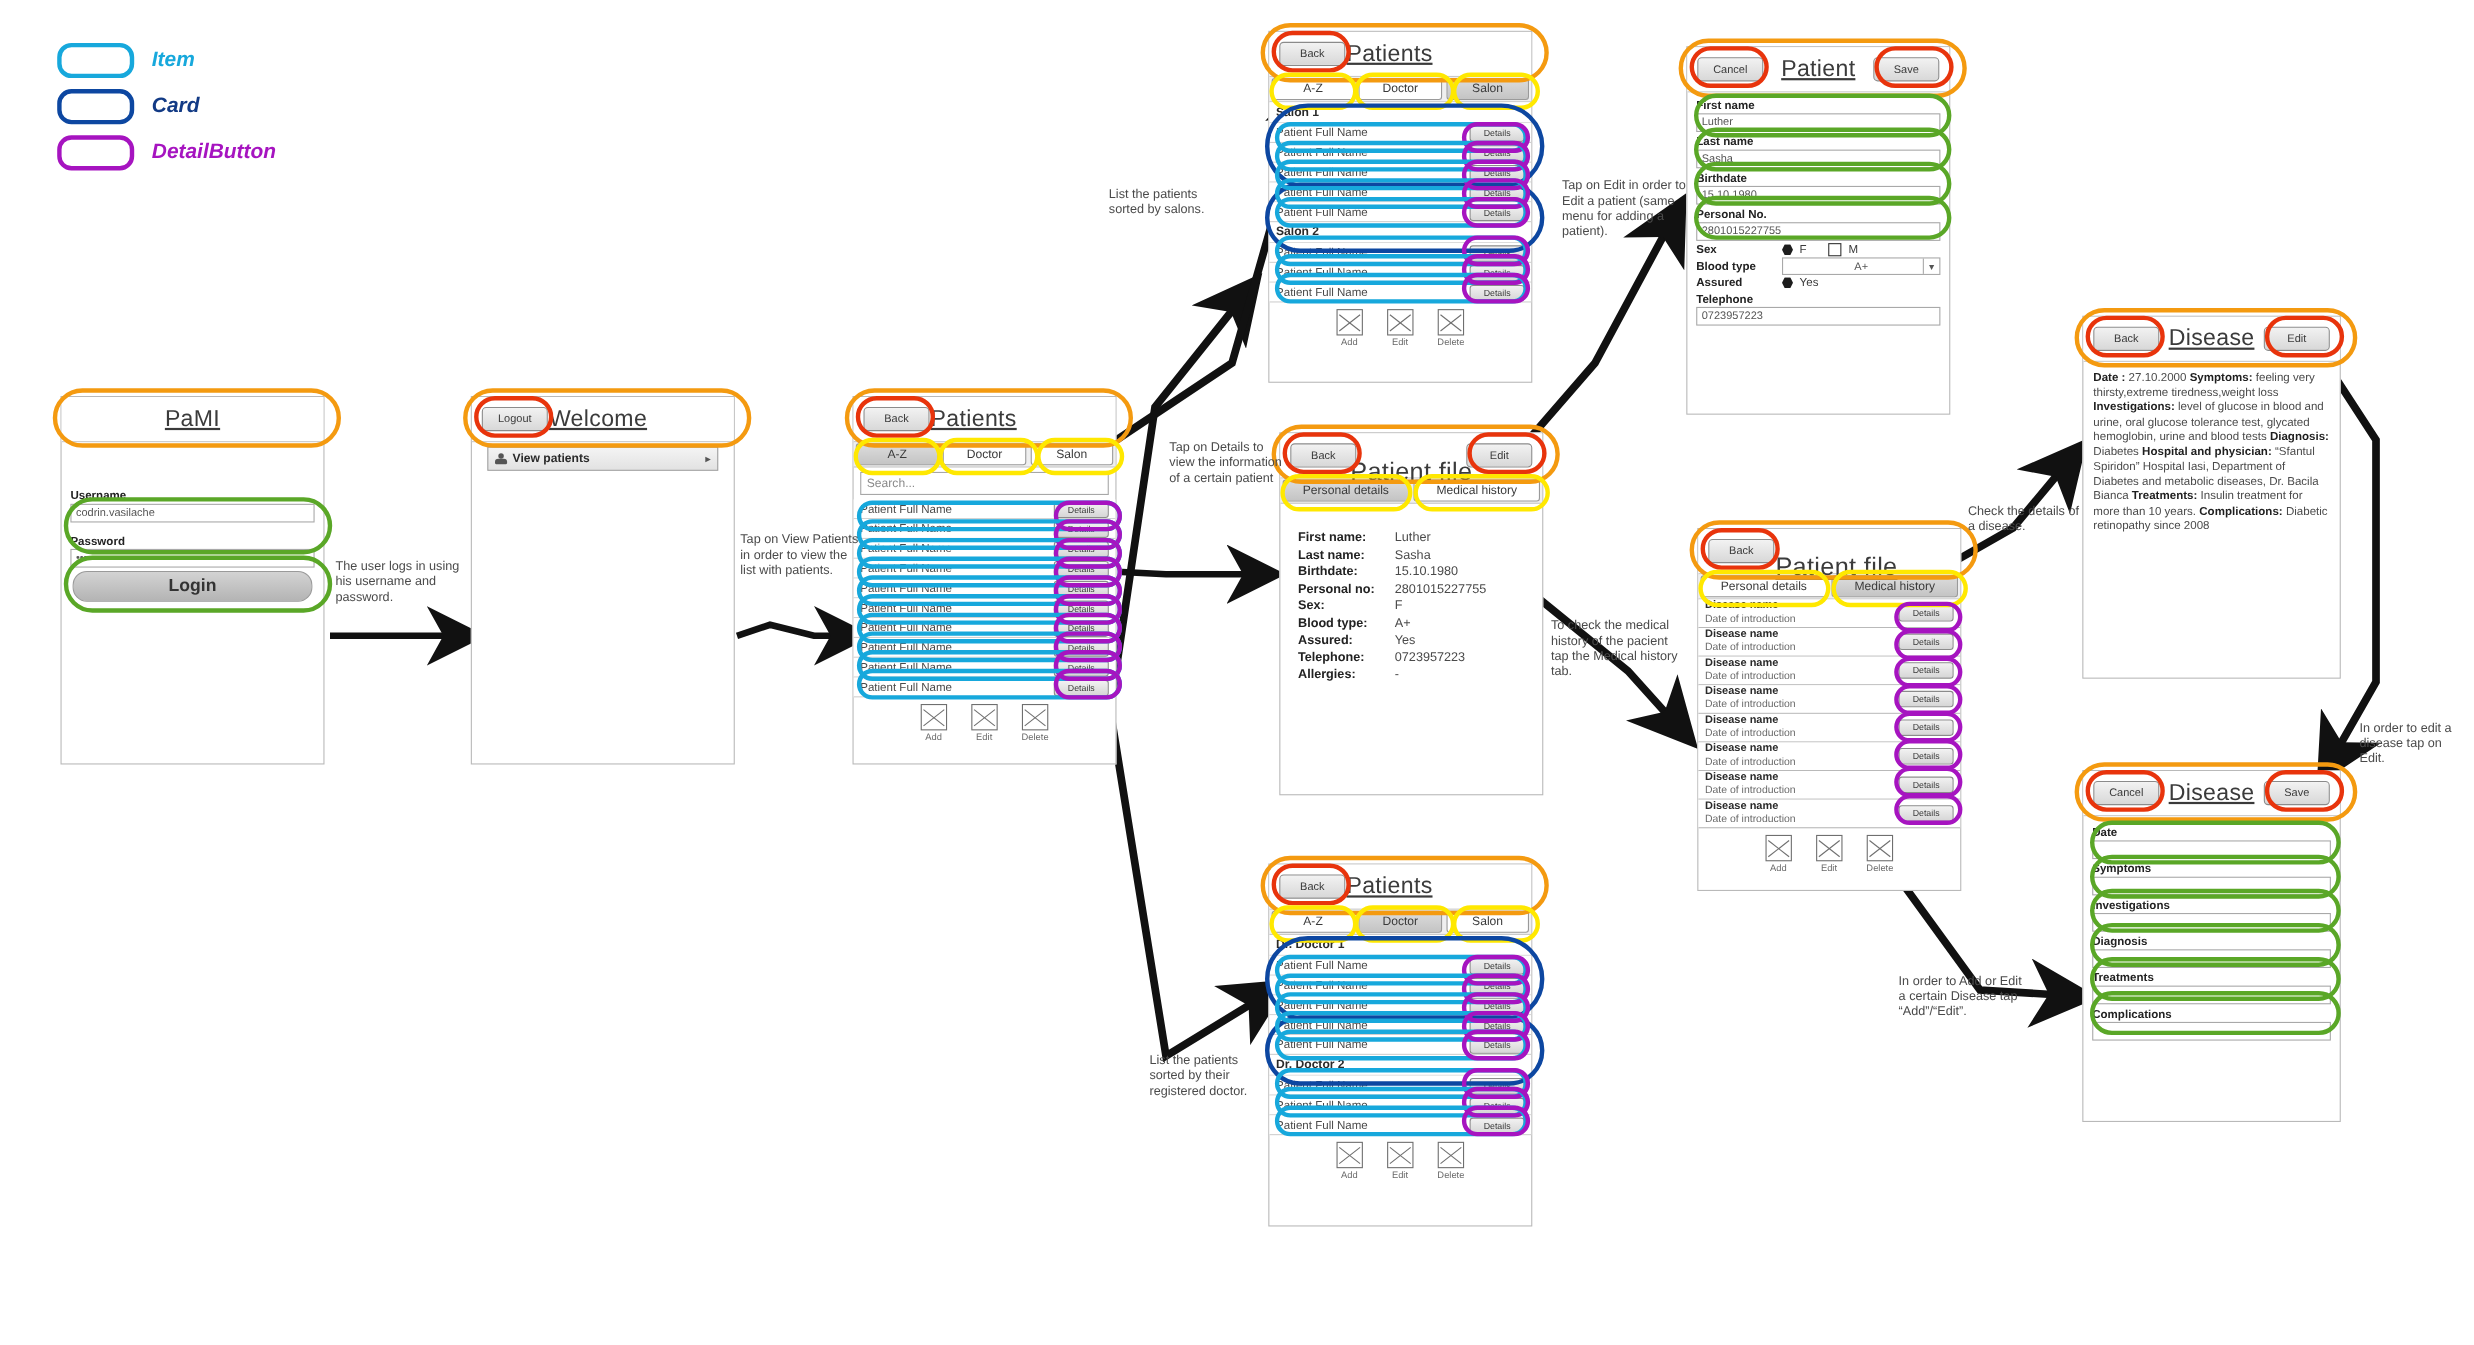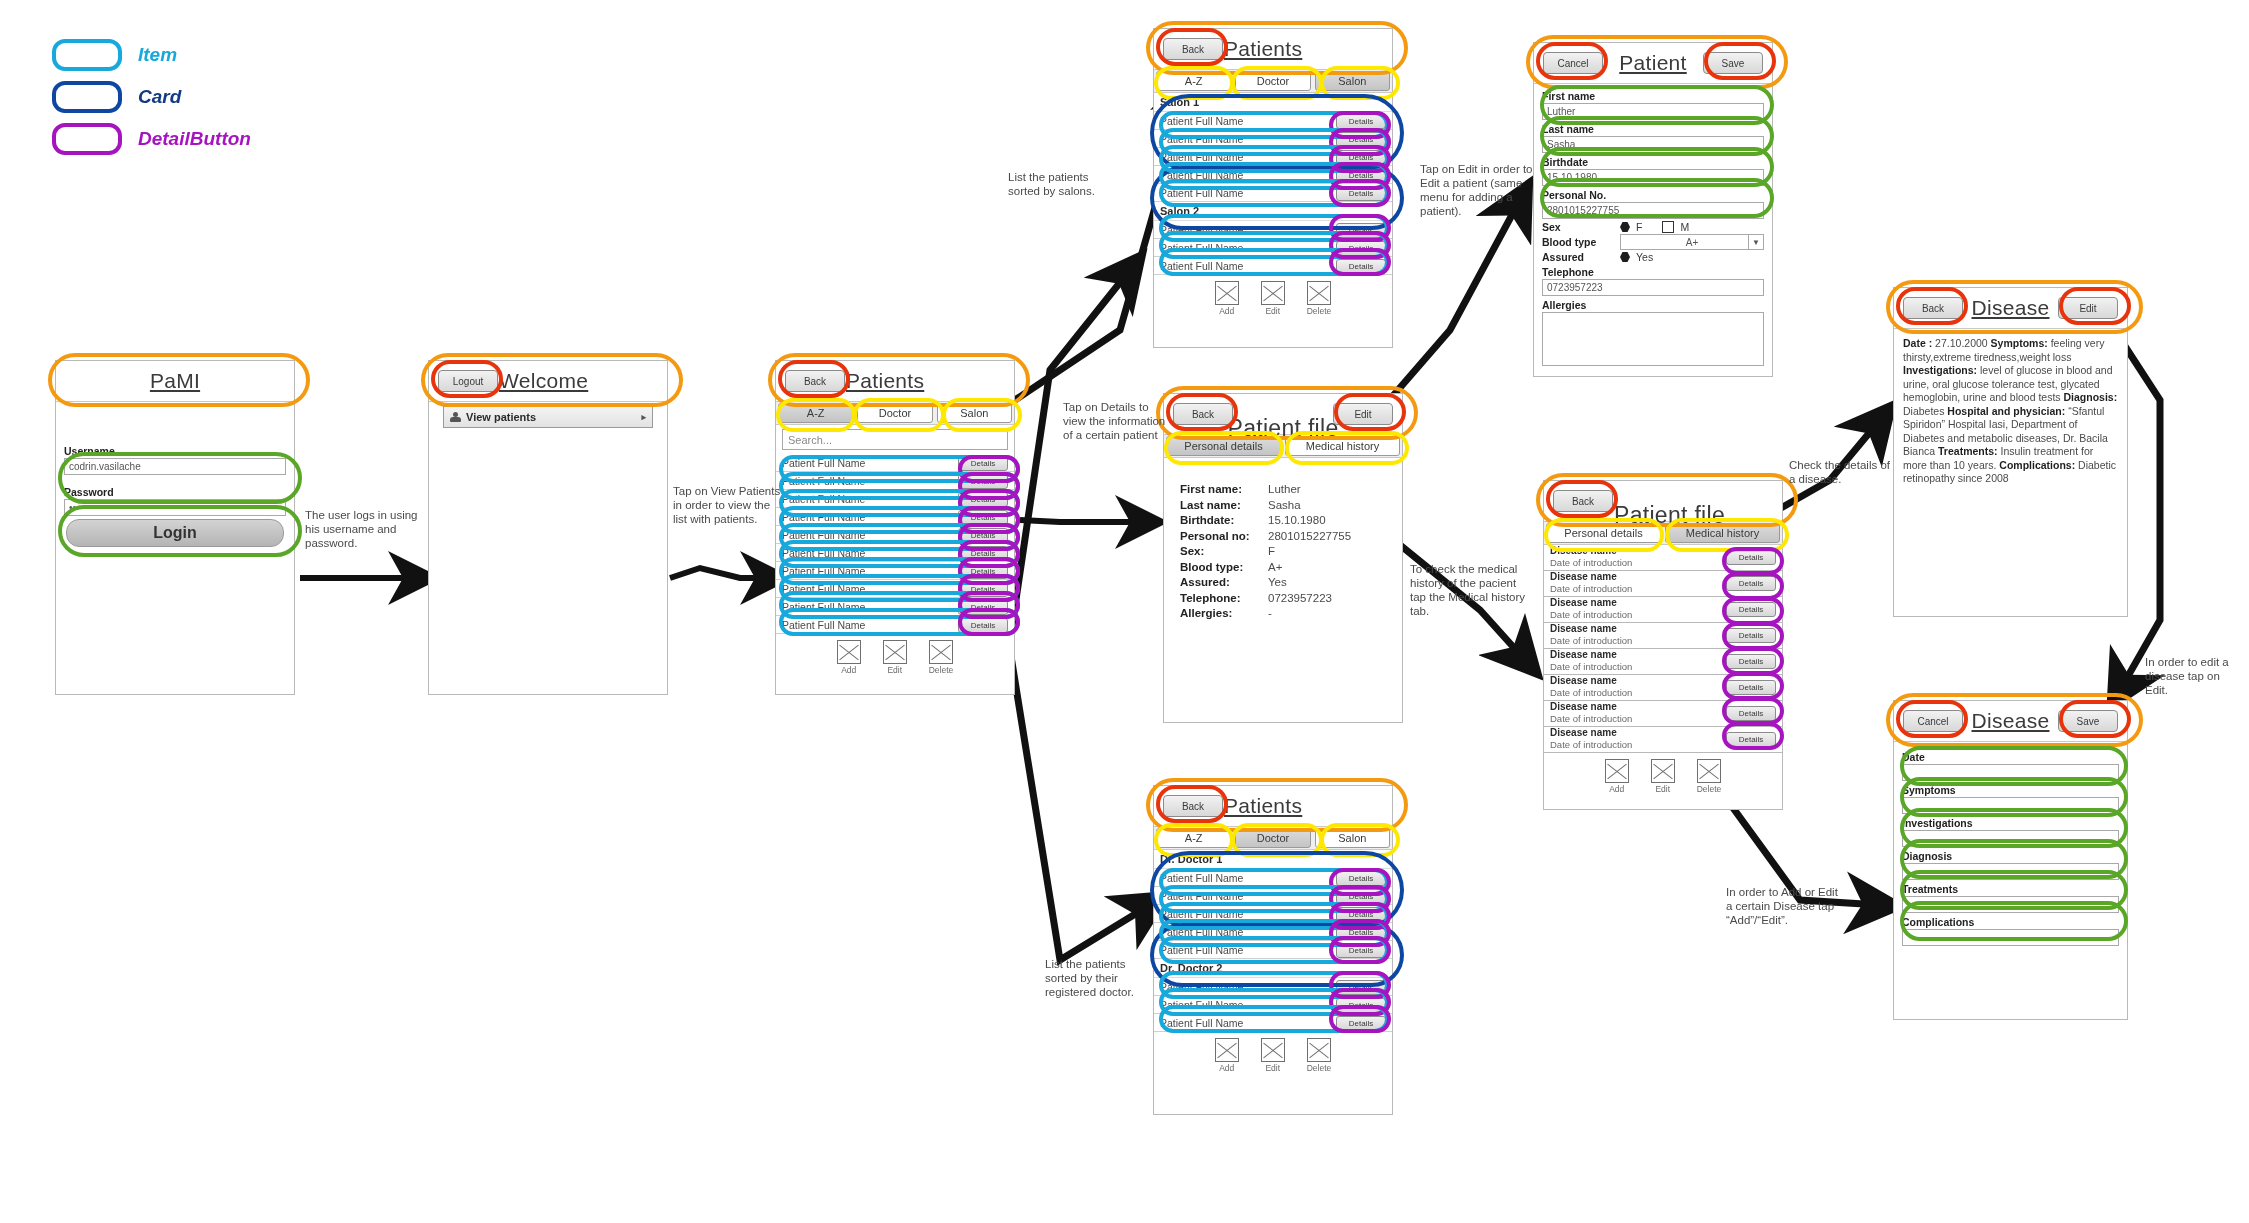"Allergies" div.fld { html: <div> <div>Allergies</div> <div></div> </div> -> none }
